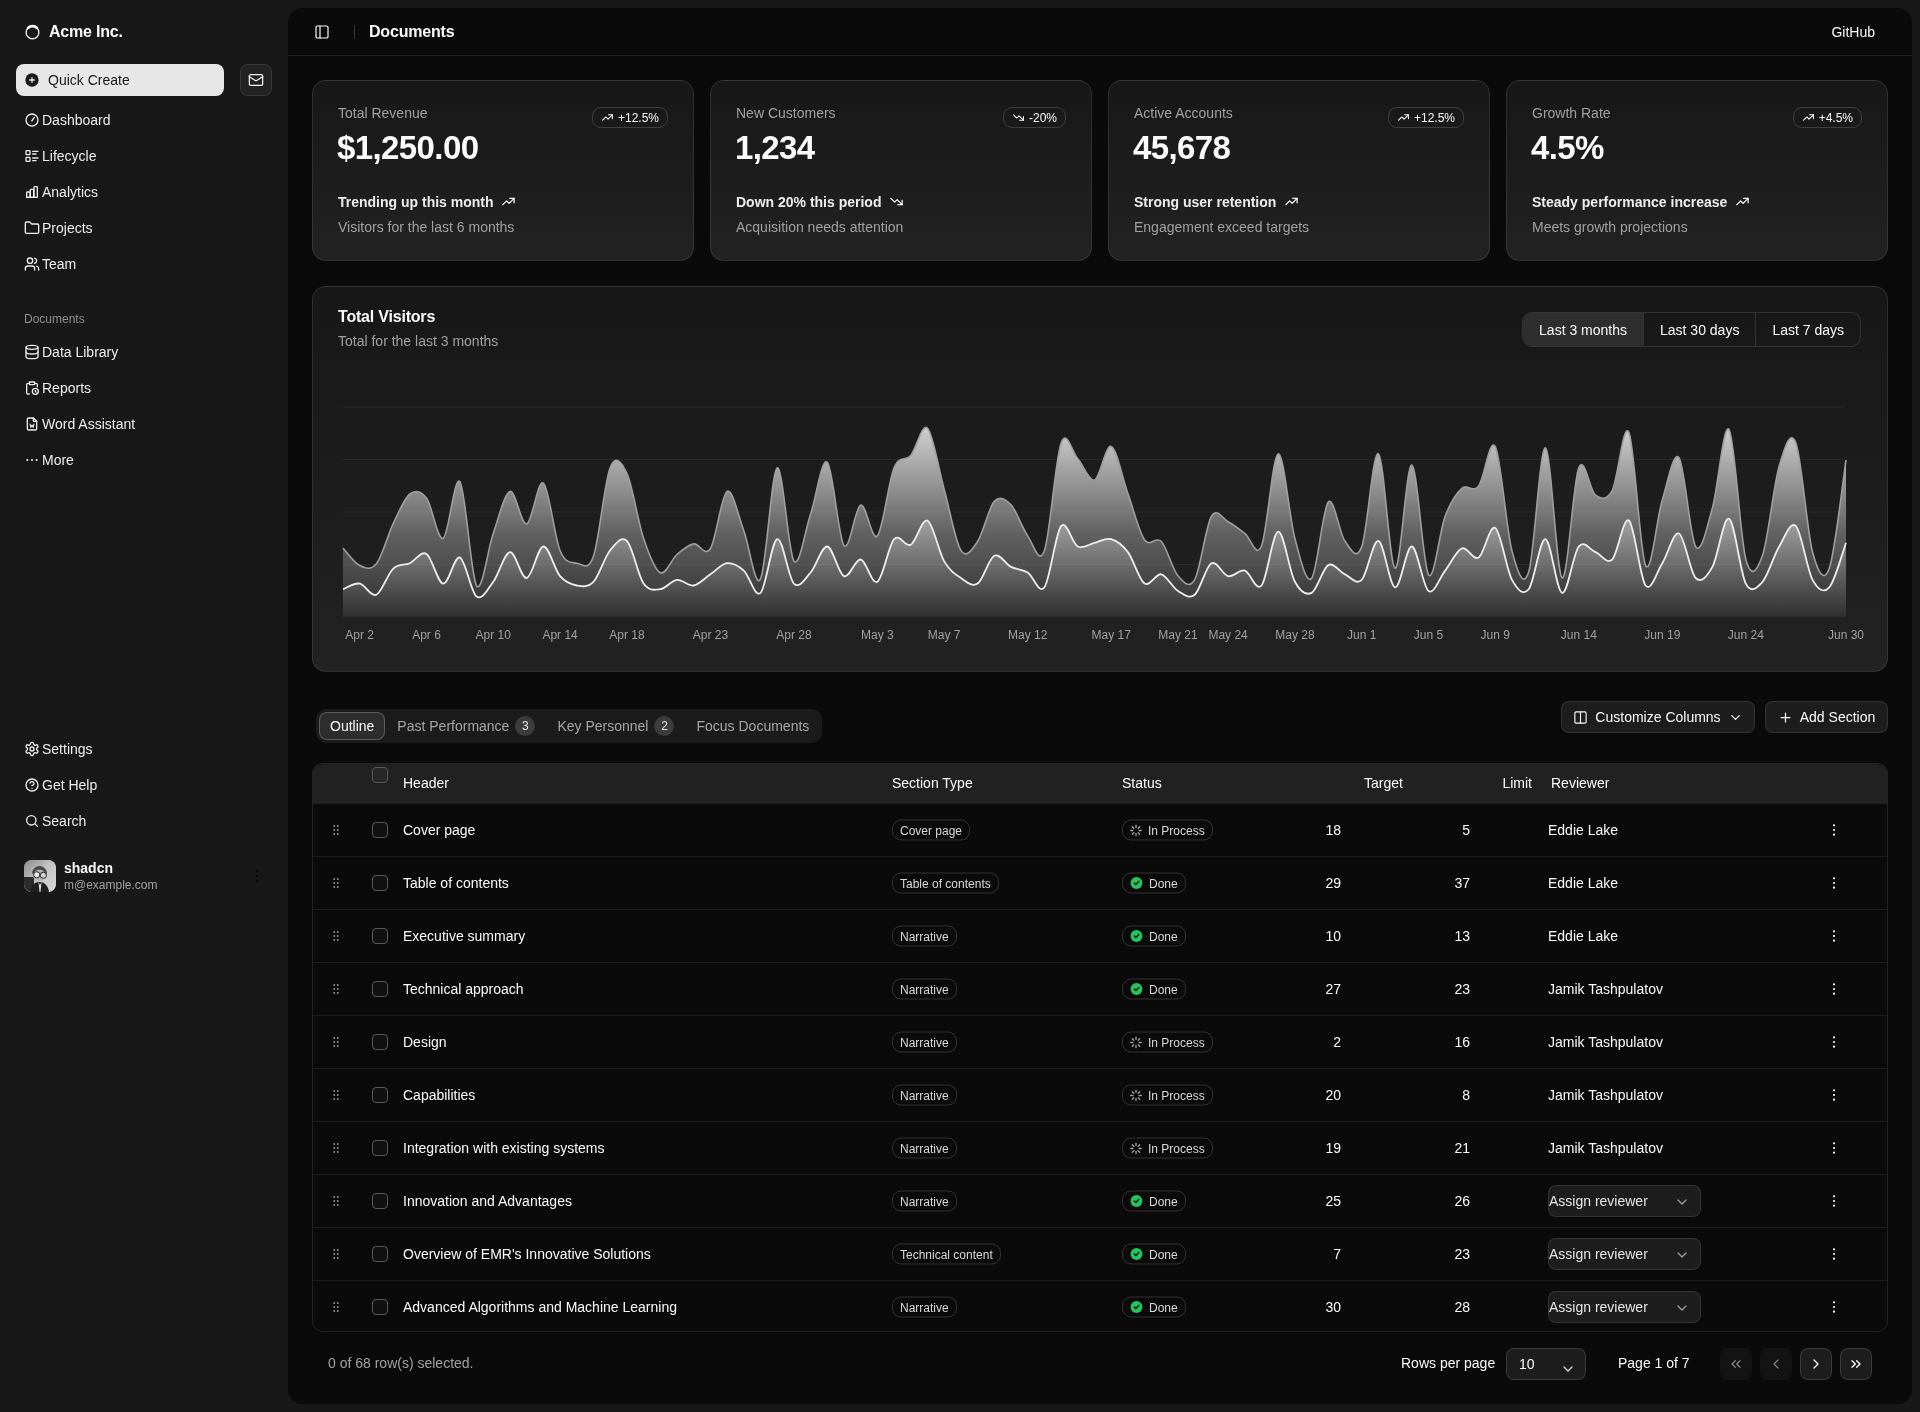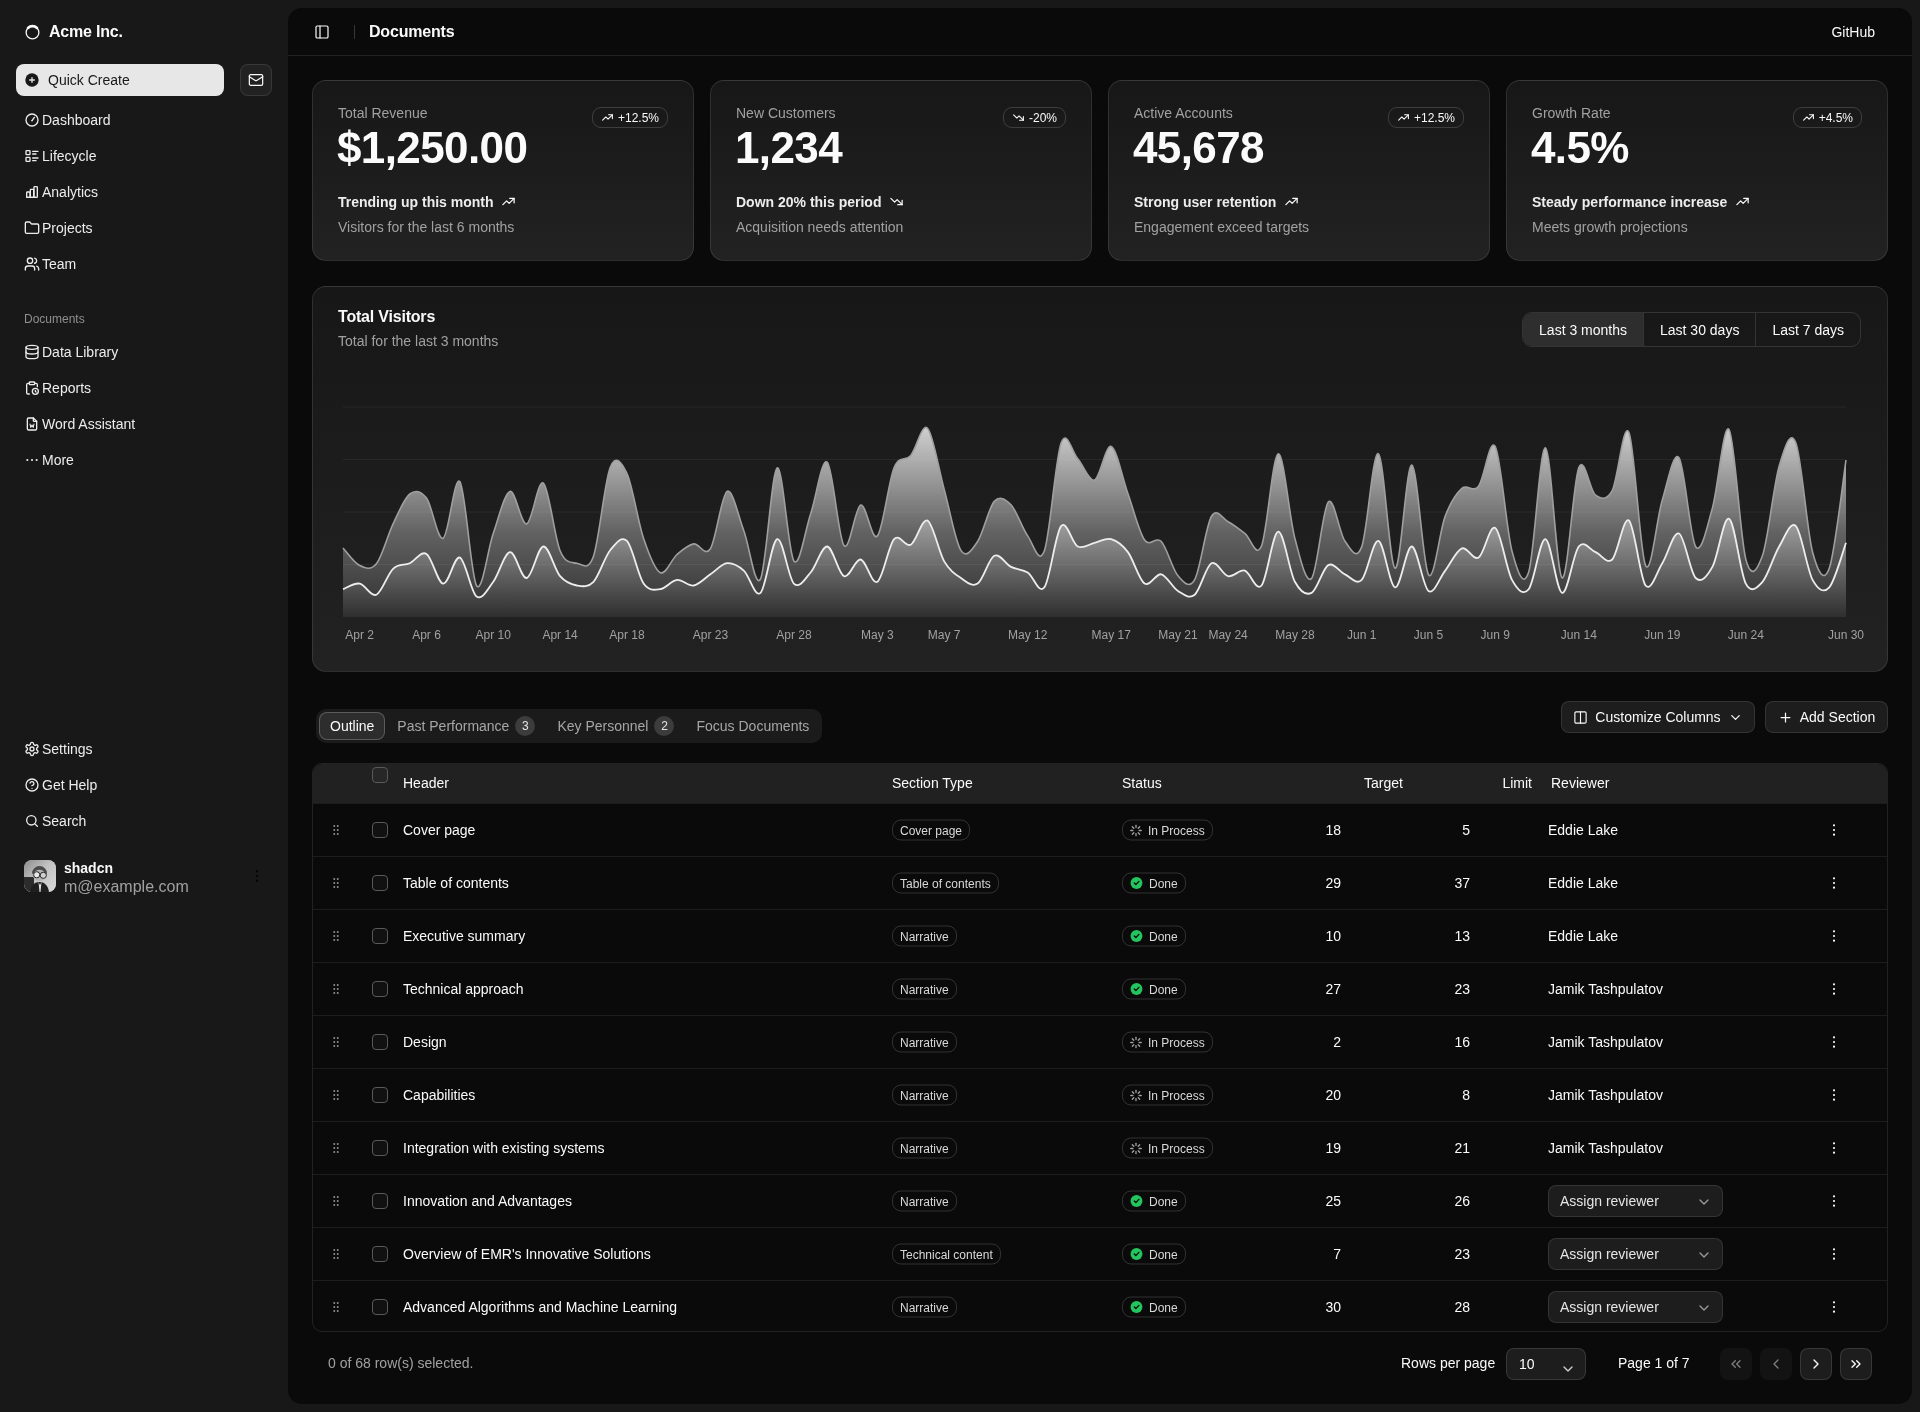"$1,250.00" .cnum { font-size: 44px -> 33px }
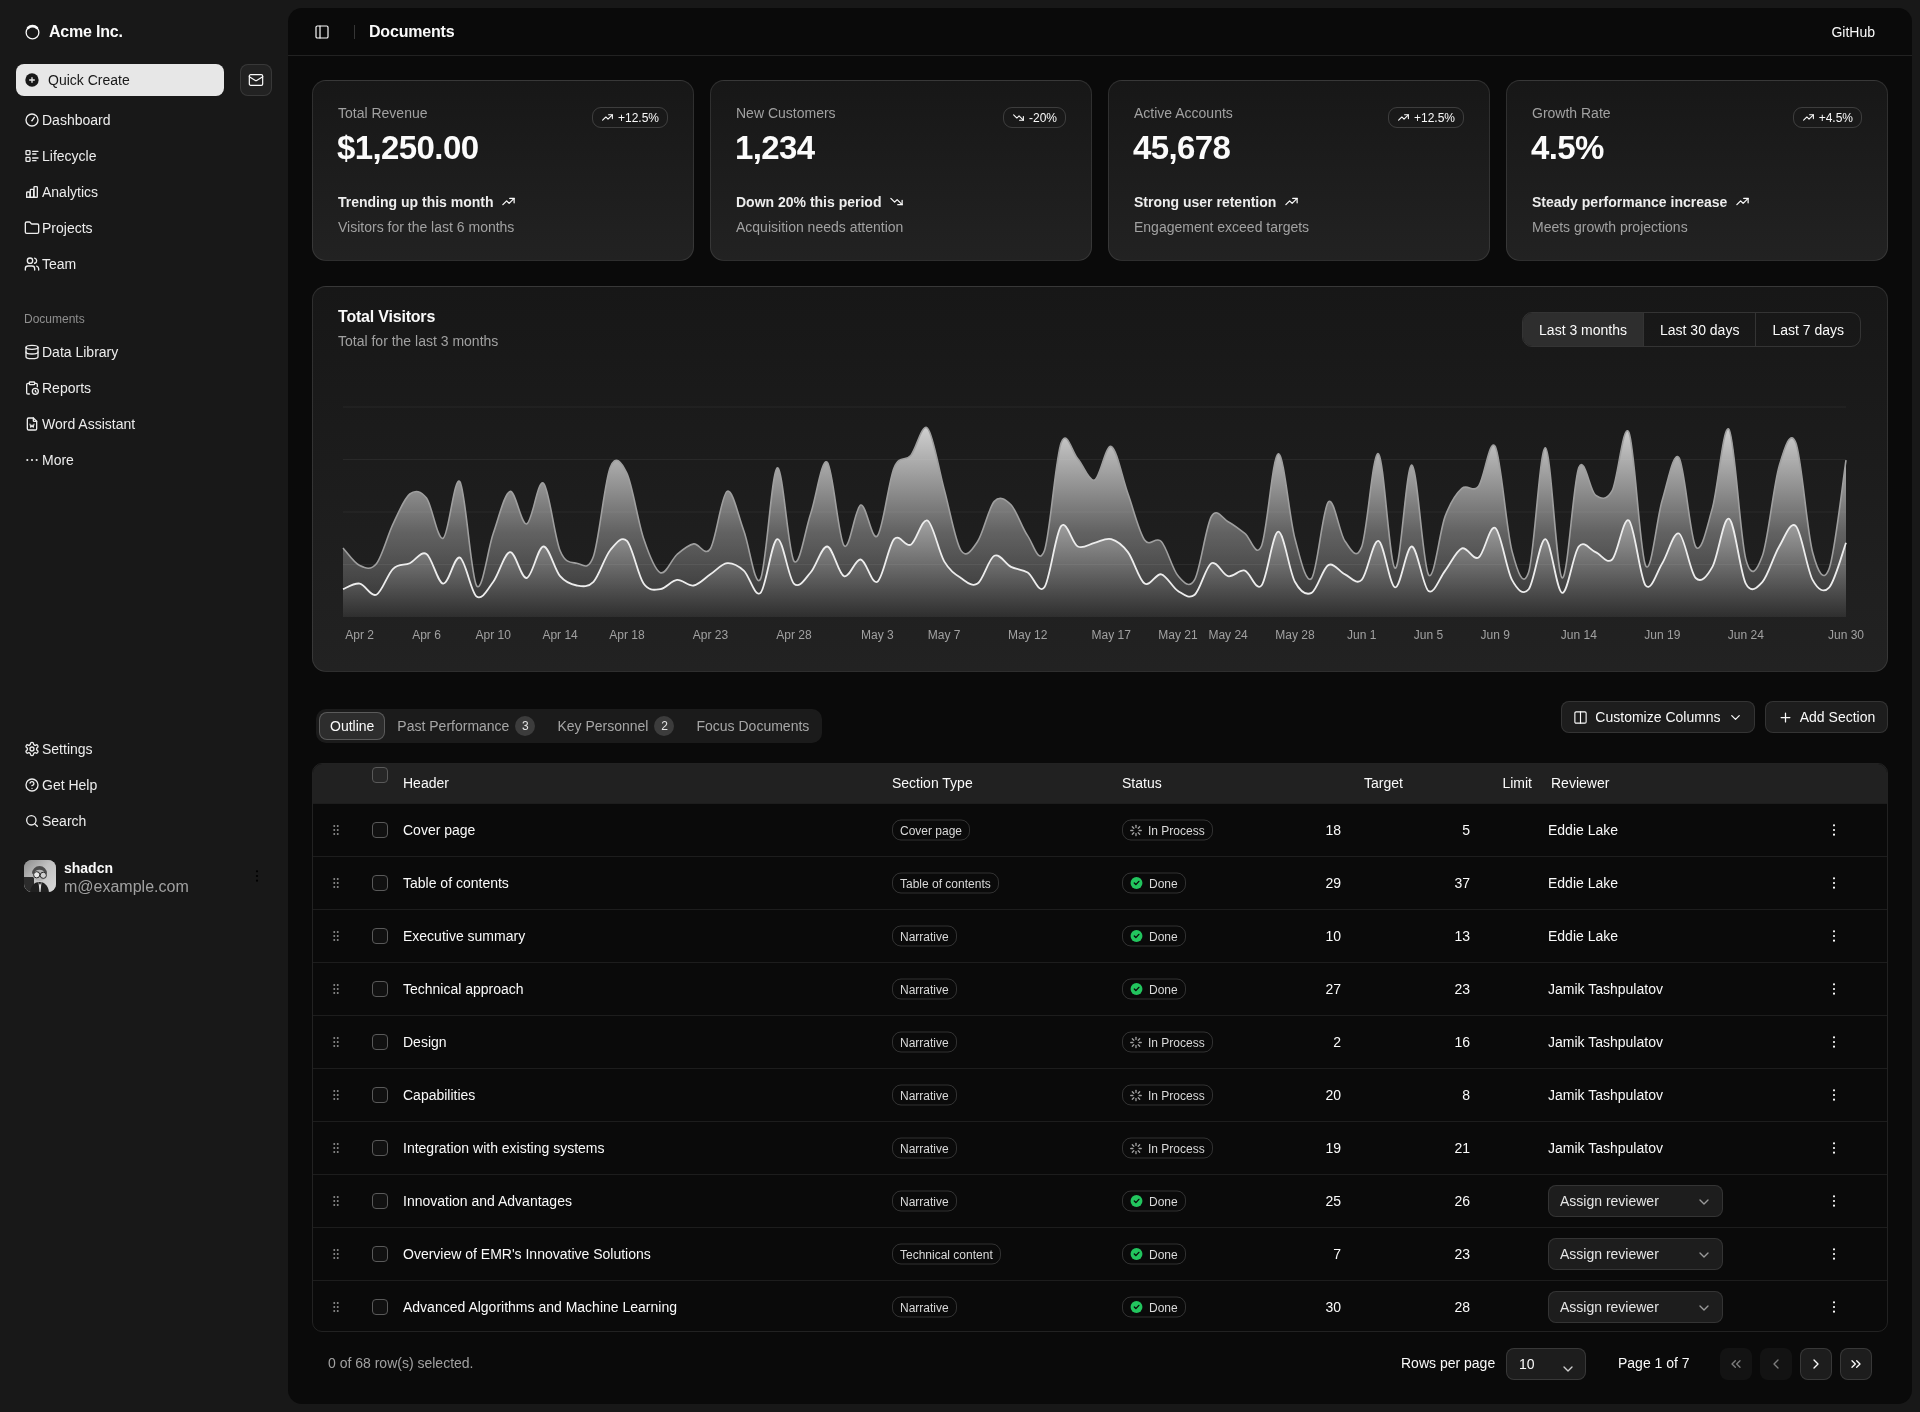"m@example.com" div.abs { font-size: 16px -> 12px }
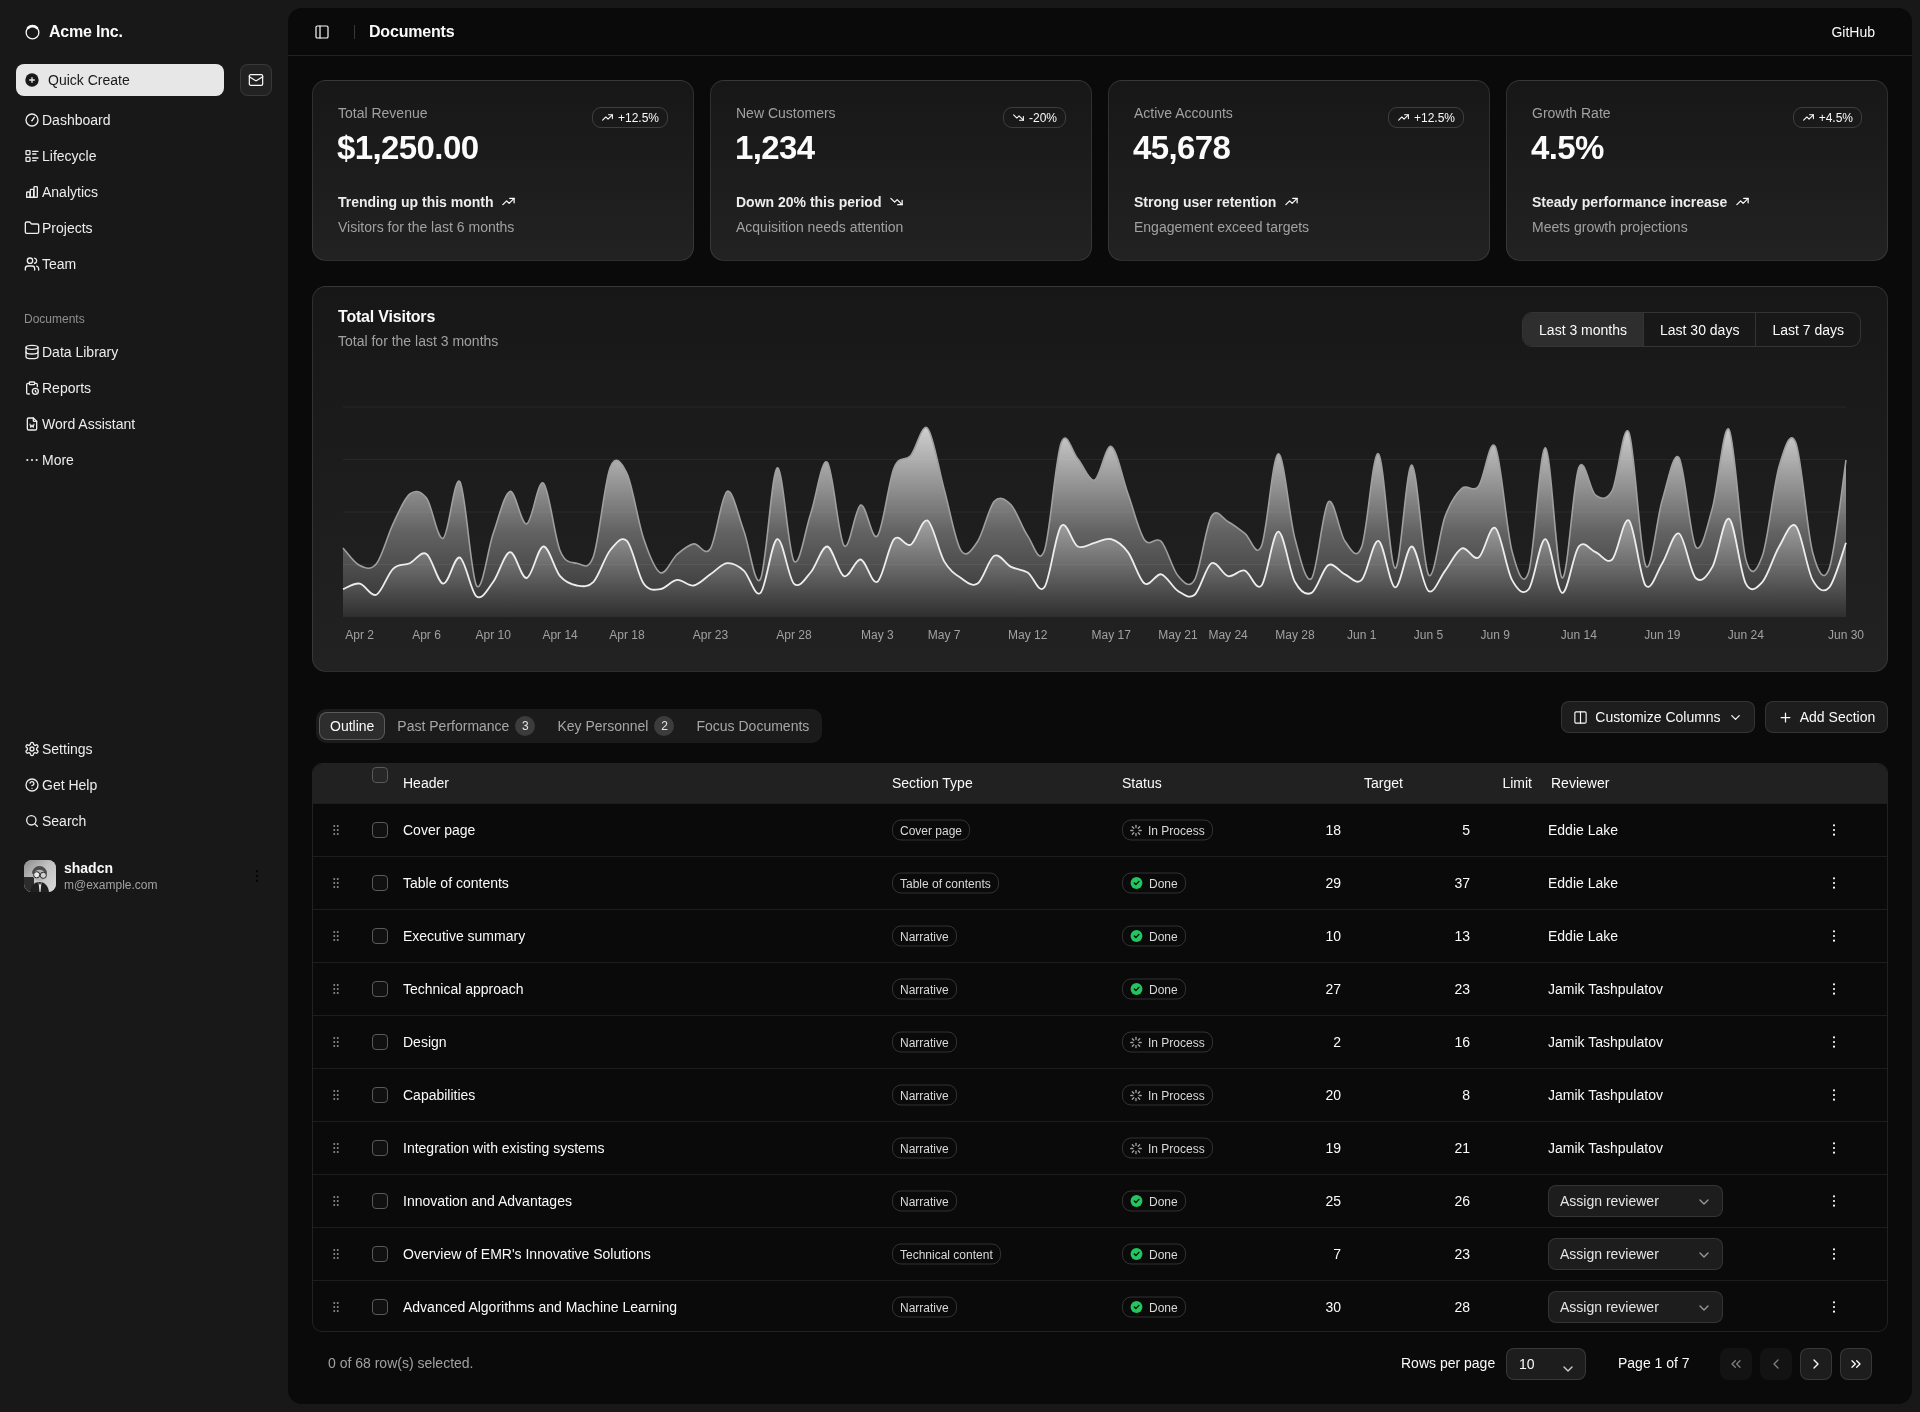"Assign reviewer" .revsel { padding-left: 11px -> 0; width: 175px -> 153px }
